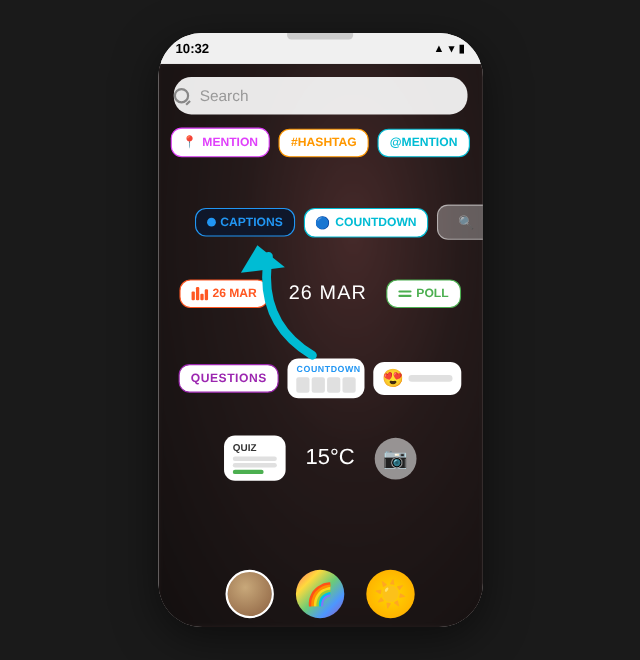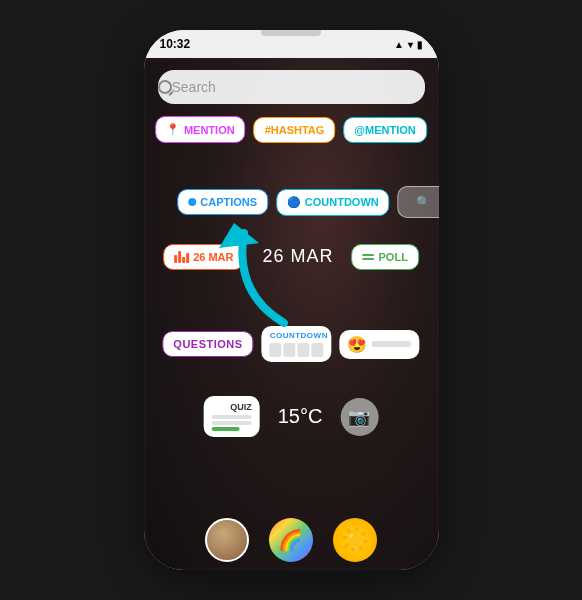"Search" .search-bar { gap: 0 -> 10px }
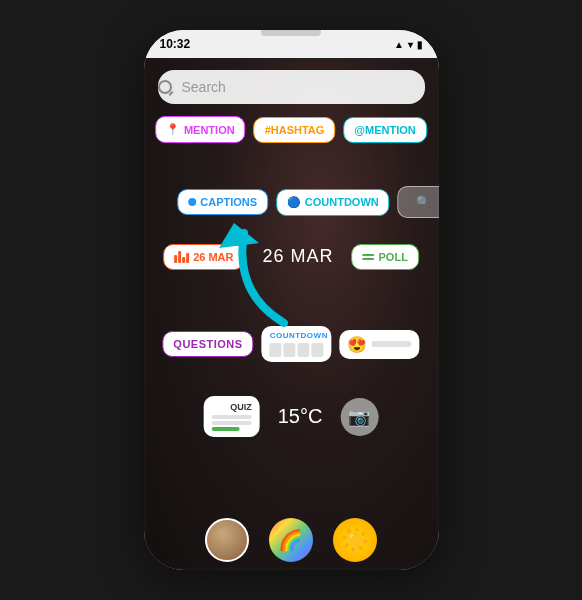"CAPTIONS" .sticker.captions { background: #ffffff -> #0f172a }
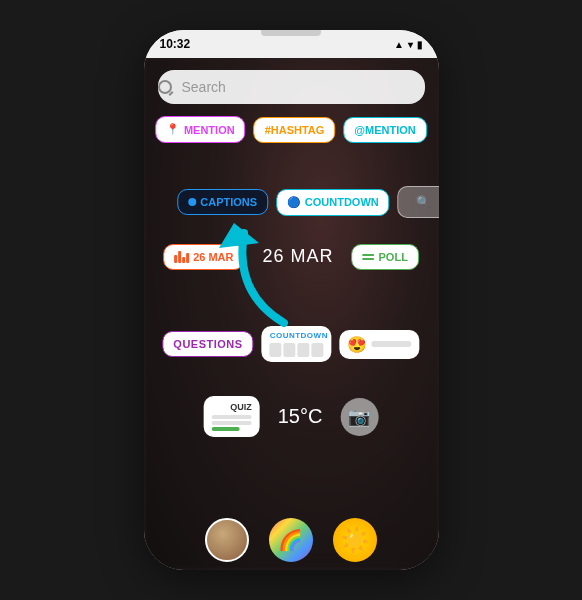"26 MAR" .row3 { top: 182px -> 192px }
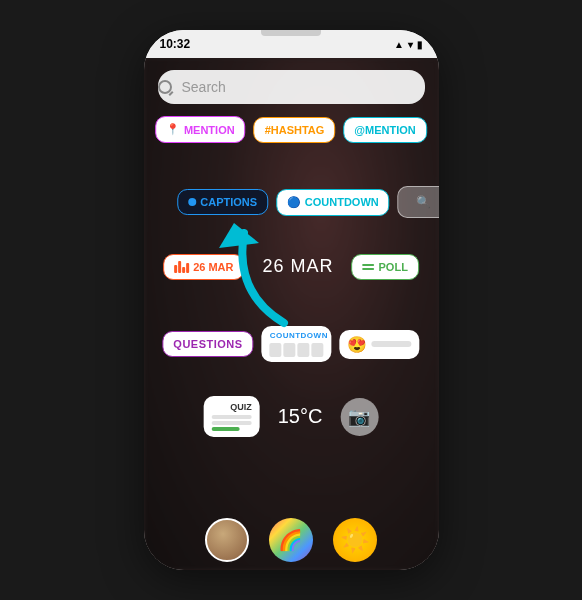"QUIZ" .quiz-label { text-align: right -> left }
